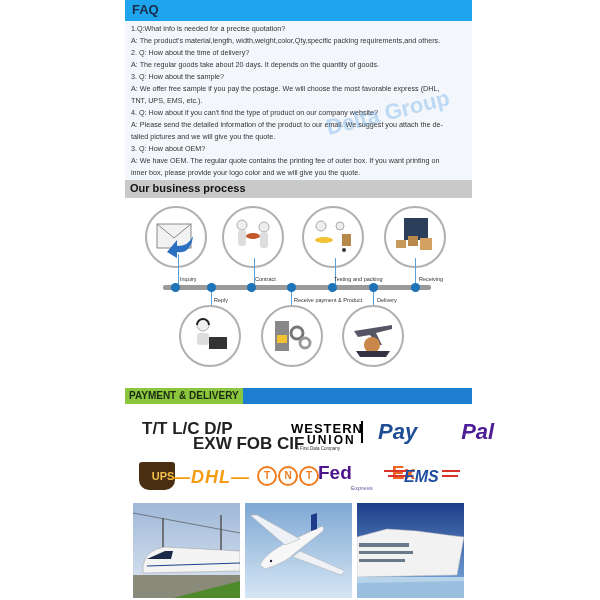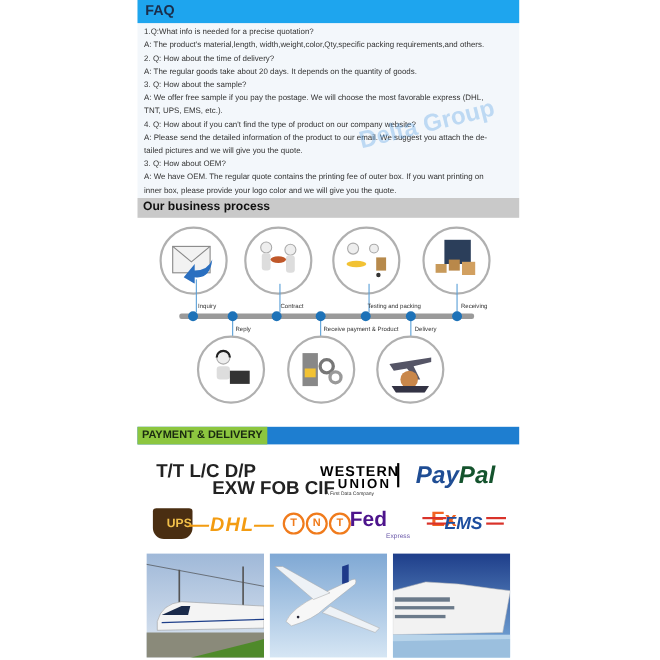"Pal" #paypal .pal { color: #14532d -> #4c1d95; margin-left: none -> 44px }
